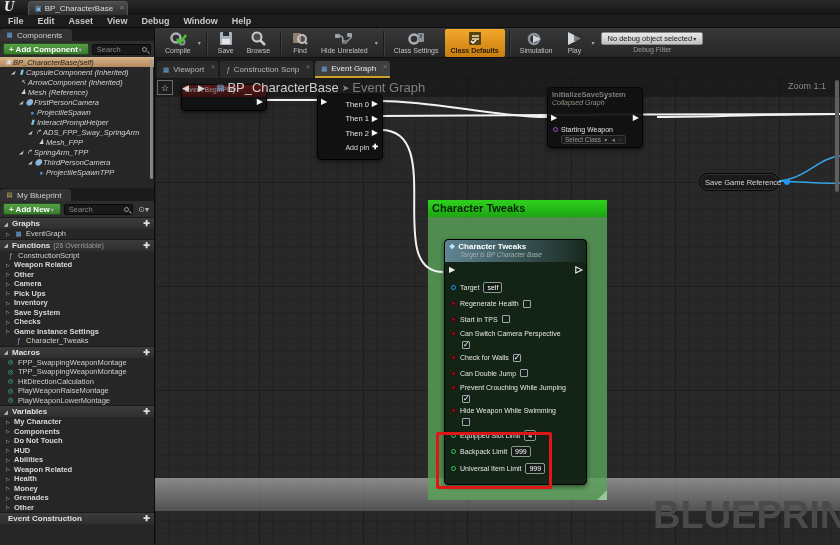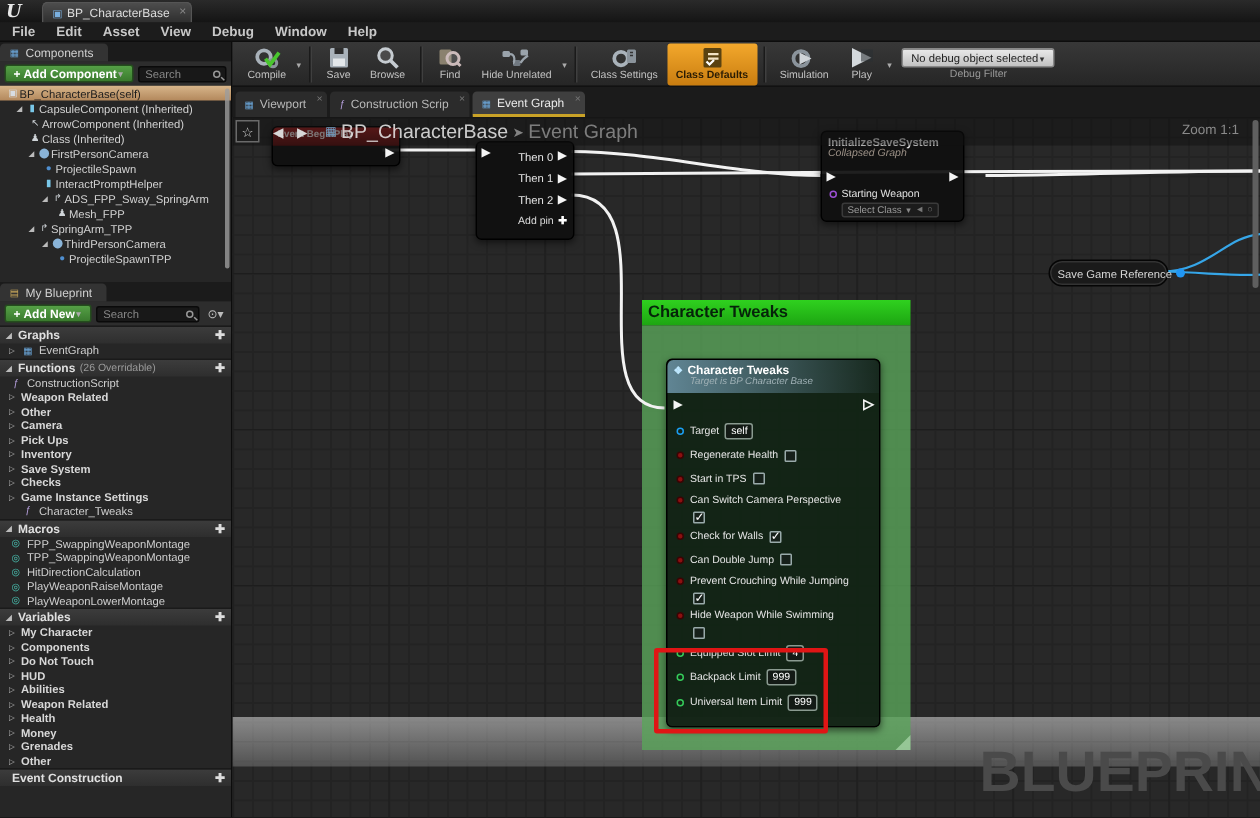"BP_CharacterBase(self)" .tree { font-style: none -> italic }
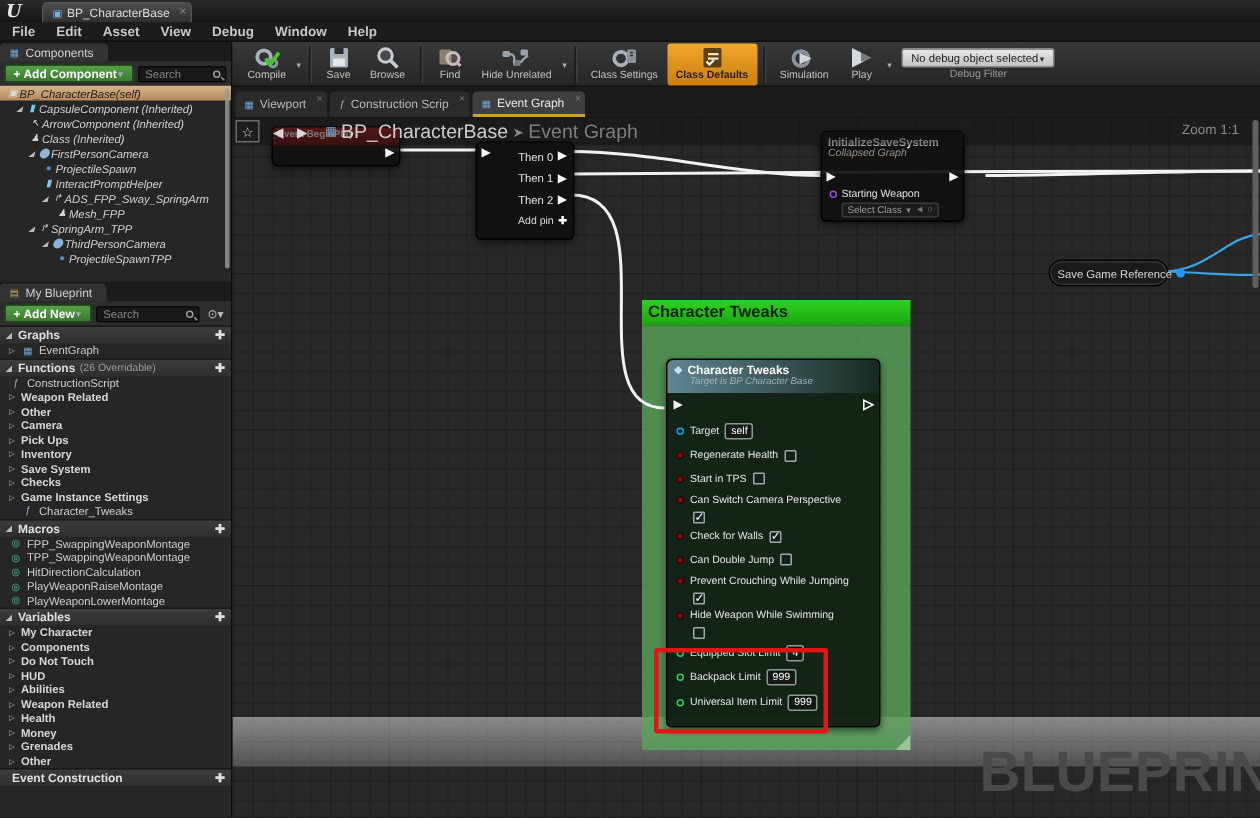"Class (Inherited)" span { text: Class (Inherited -> Mesh (Reference }
